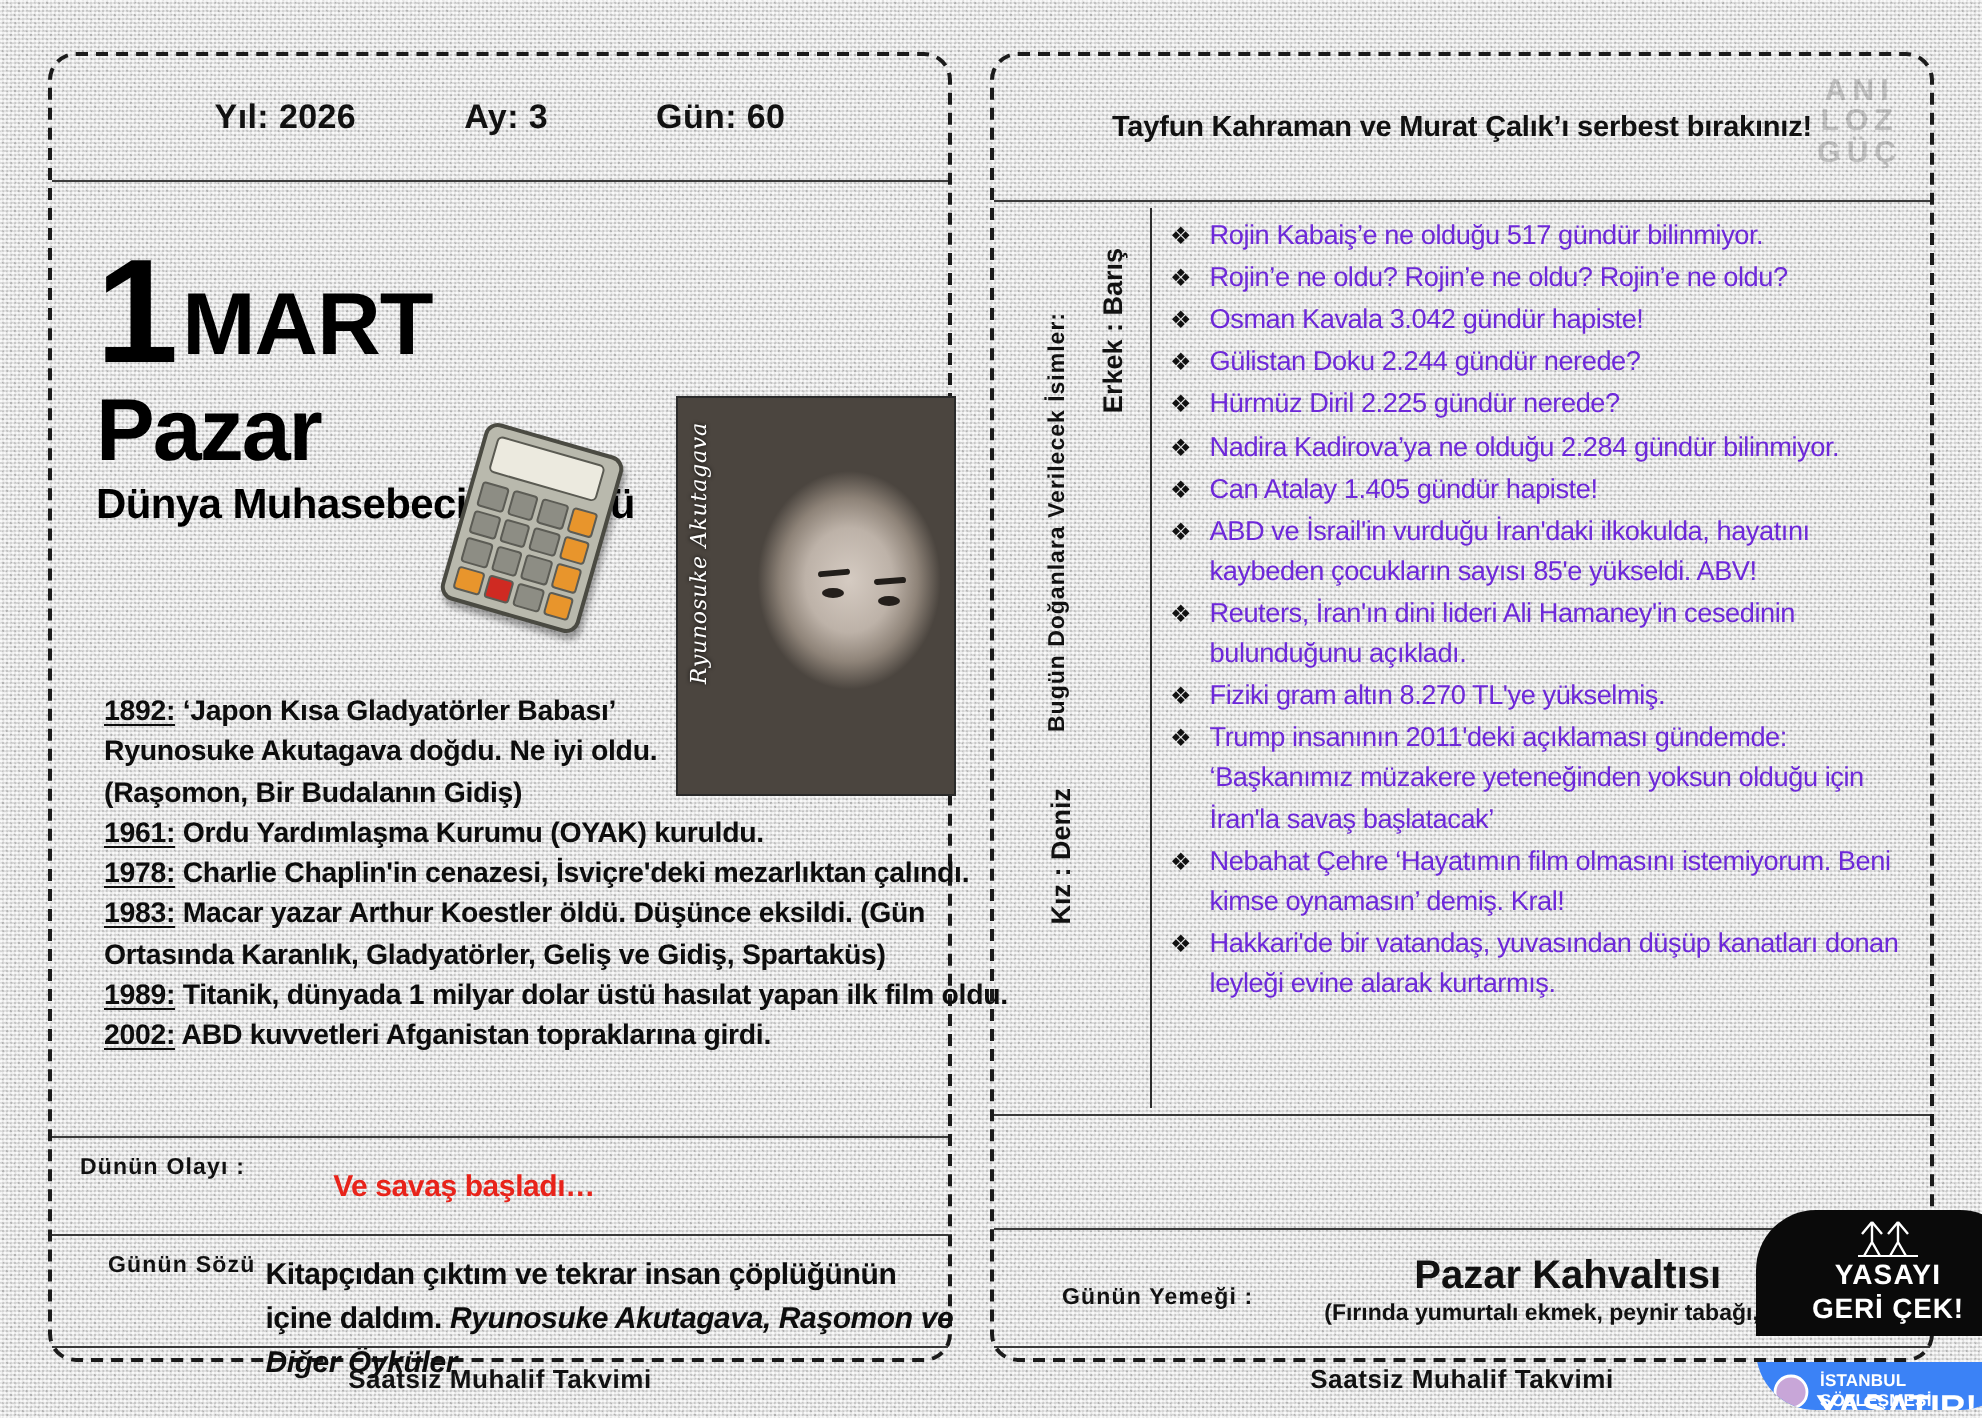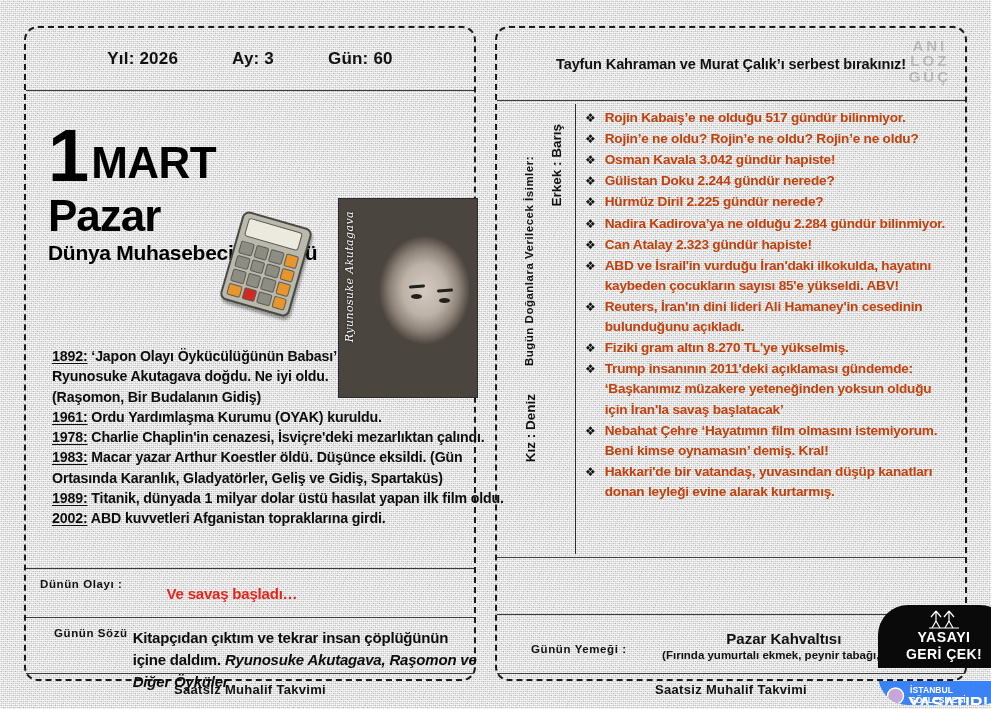"Rojin Kabaiş’e ne olduğu 517" .news-text { color: #c2410c -> #6d28d9; font-weight: 700 -> 400 }
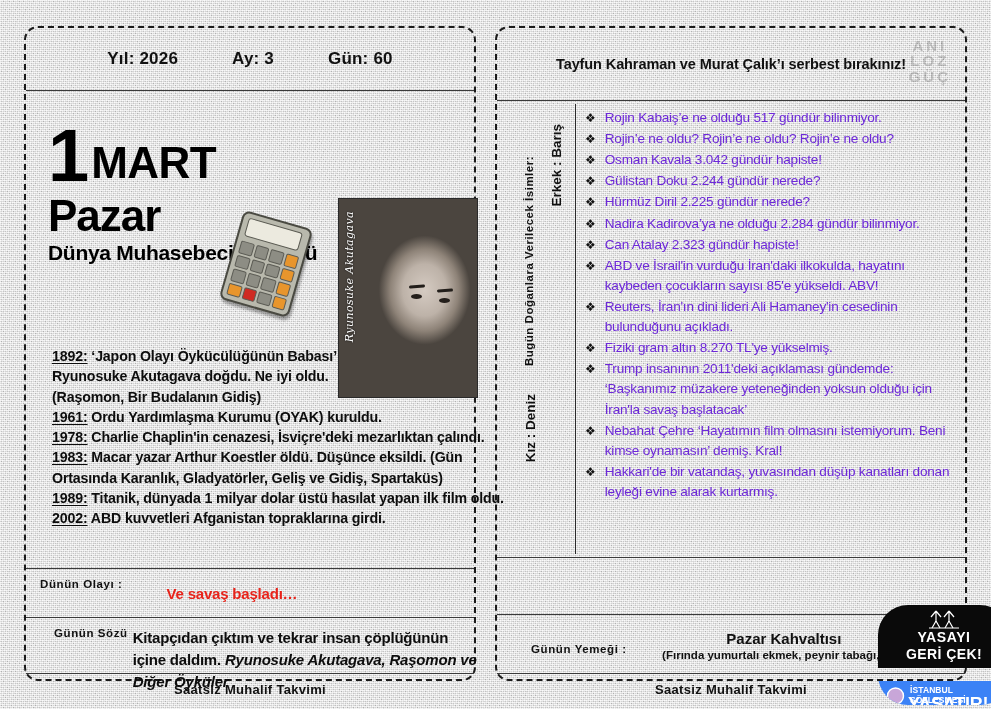"Can Atalay 2.323 gündür hapiste!" span.news-text { text: 2.323 -> 1.405 }
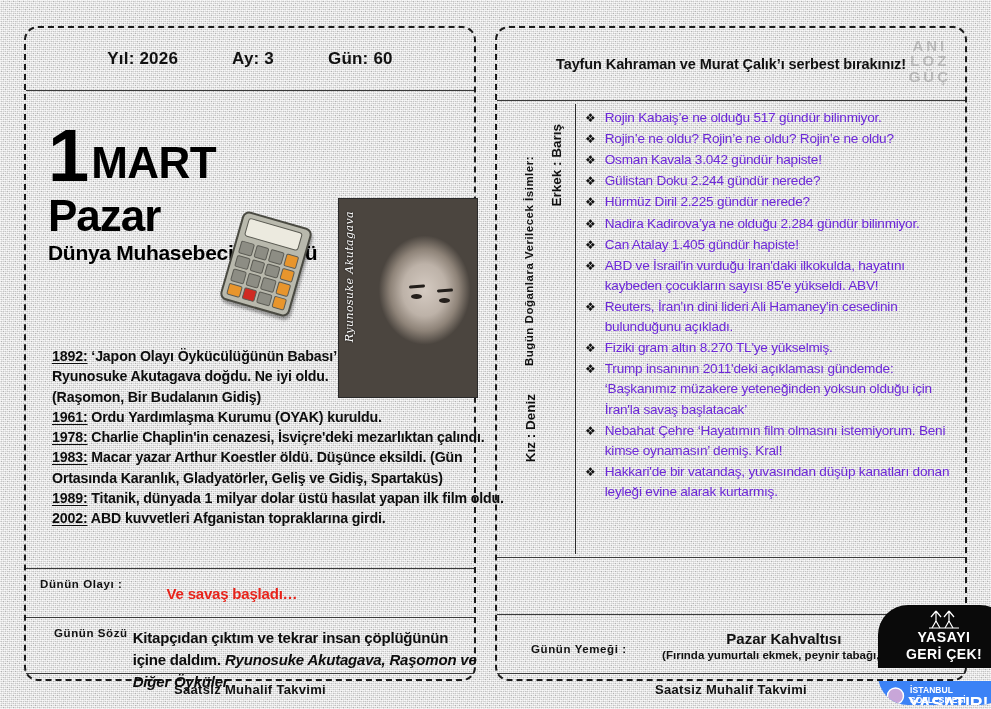"‘Japon Olayı Öykücülüğünün Babası’" span { text: Olayı Öykücülüğünün -> Kısa Gladyatörler }
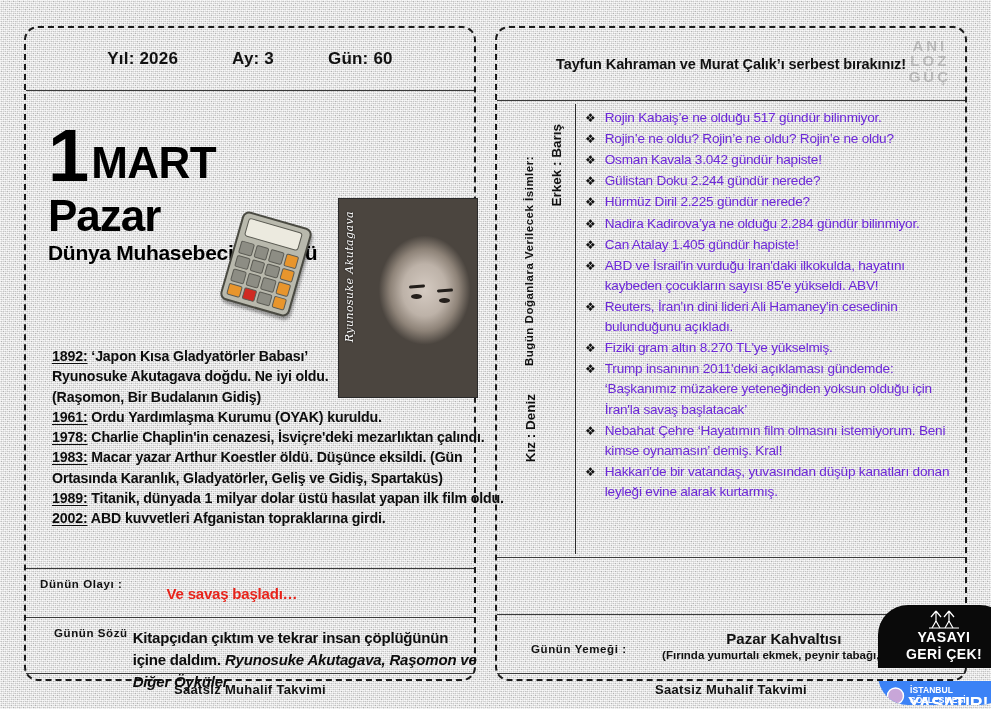"Pazar Kahvaltısı" #meal-name { font-size: 15px -> 20px }
